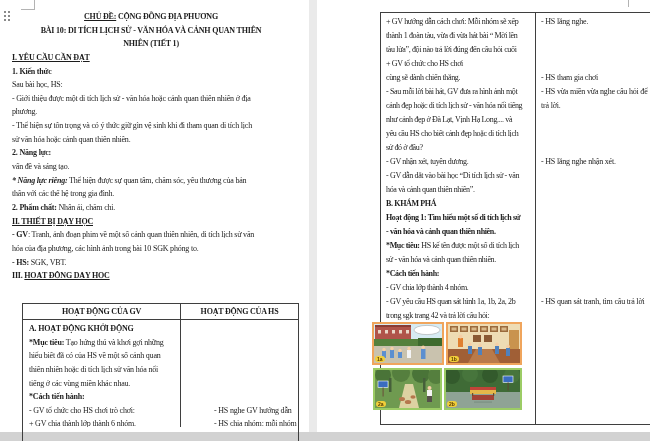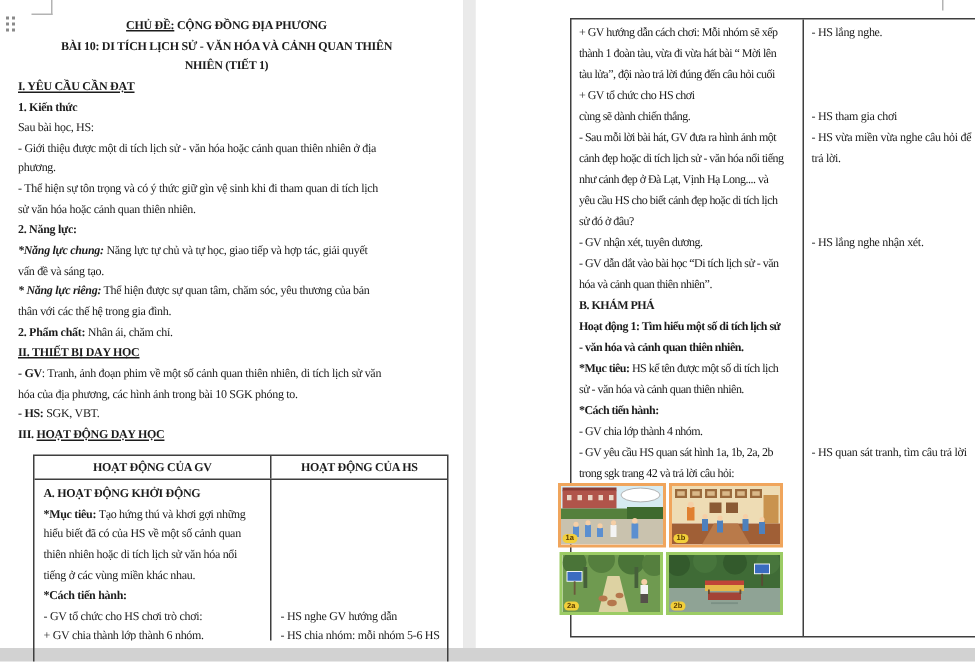"*Năng lực chung: Năng lực" div.ln { html: <div><b><i>*Năng lực chung:</i></b> Năng lực tự chủ và tự học, giao tiếp và hợp tác, giải quyết</div> -> none }
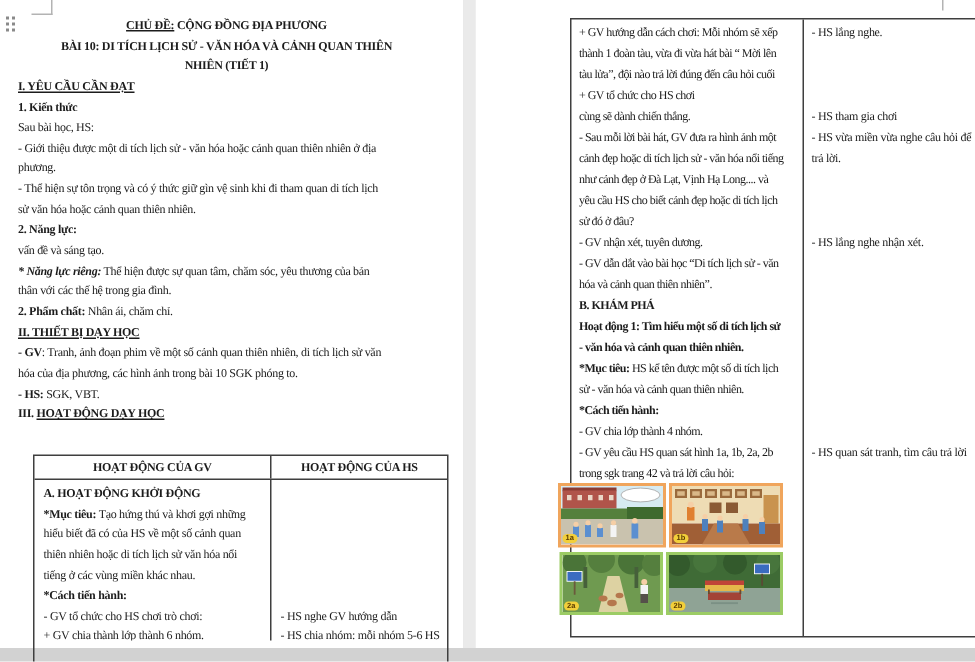"- HS nghe GV hướng" #lp-table .cell.hs { margin-left: none -> 27px }
